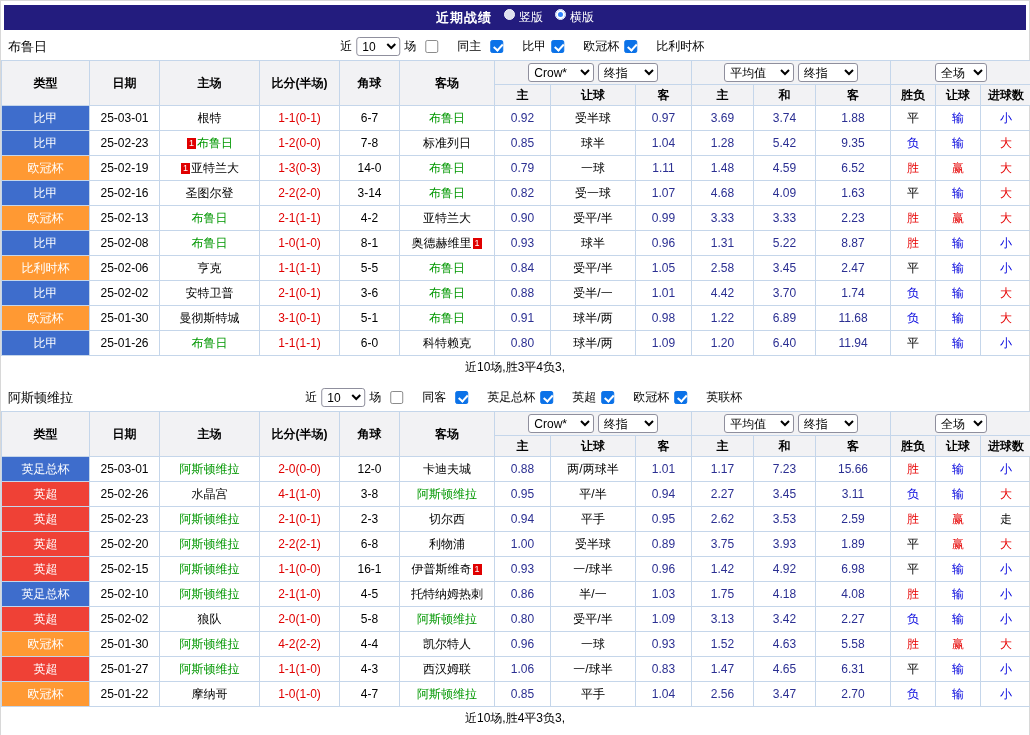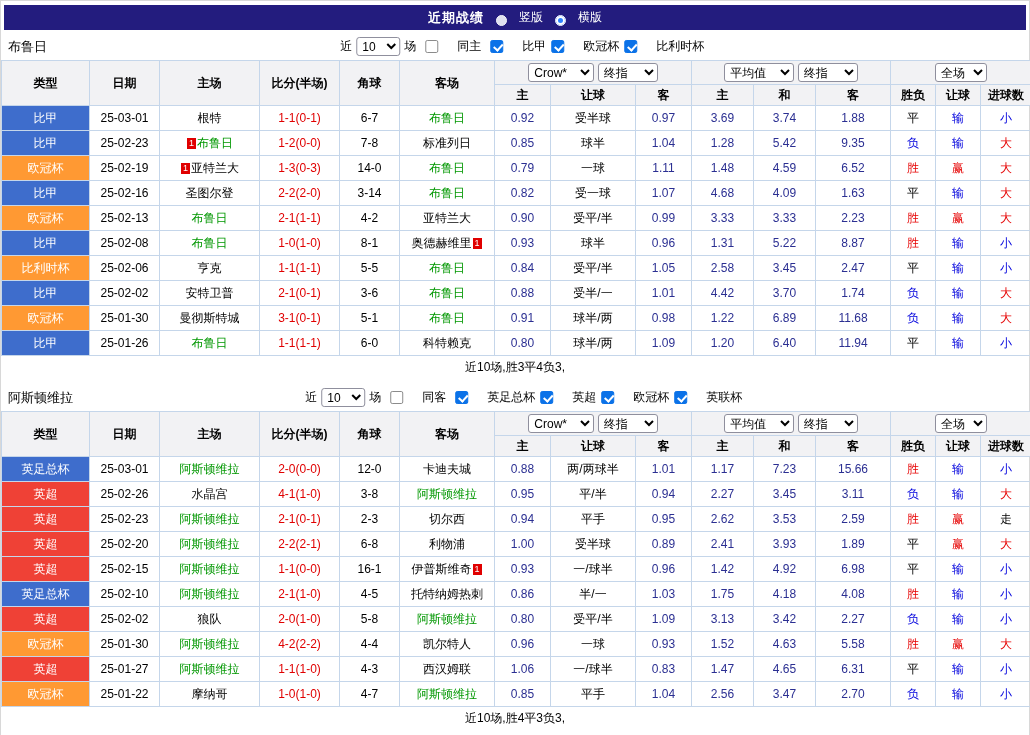"竖版" .radio { align-items: flex-end -> flex-start; gap: 12px -> 4px }
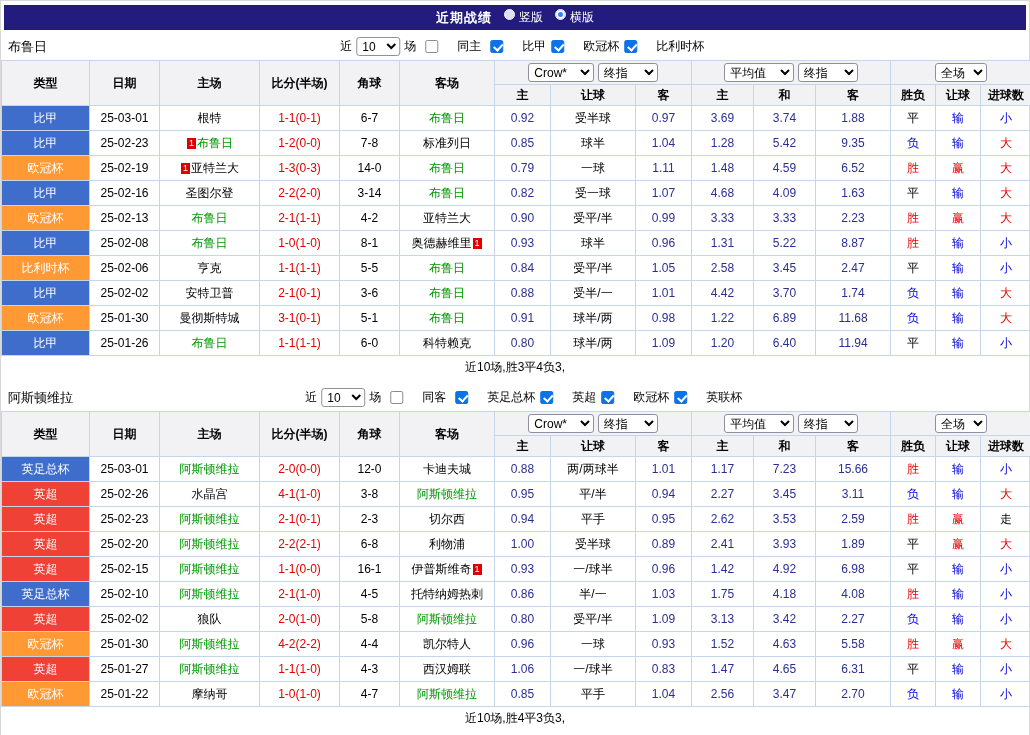"2.41" td.num { text: 2.41 -> 3.75 }
